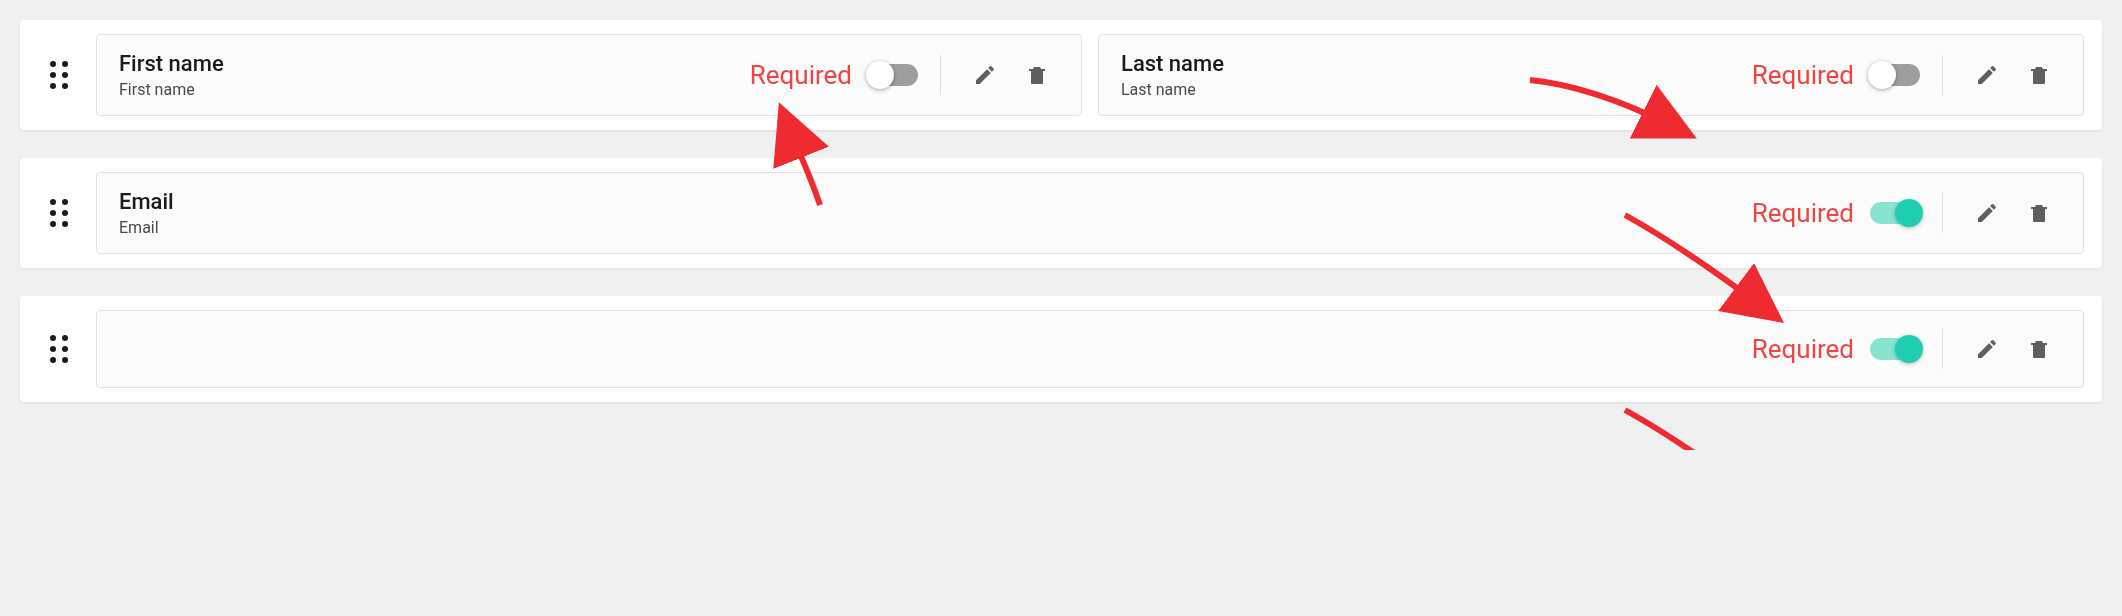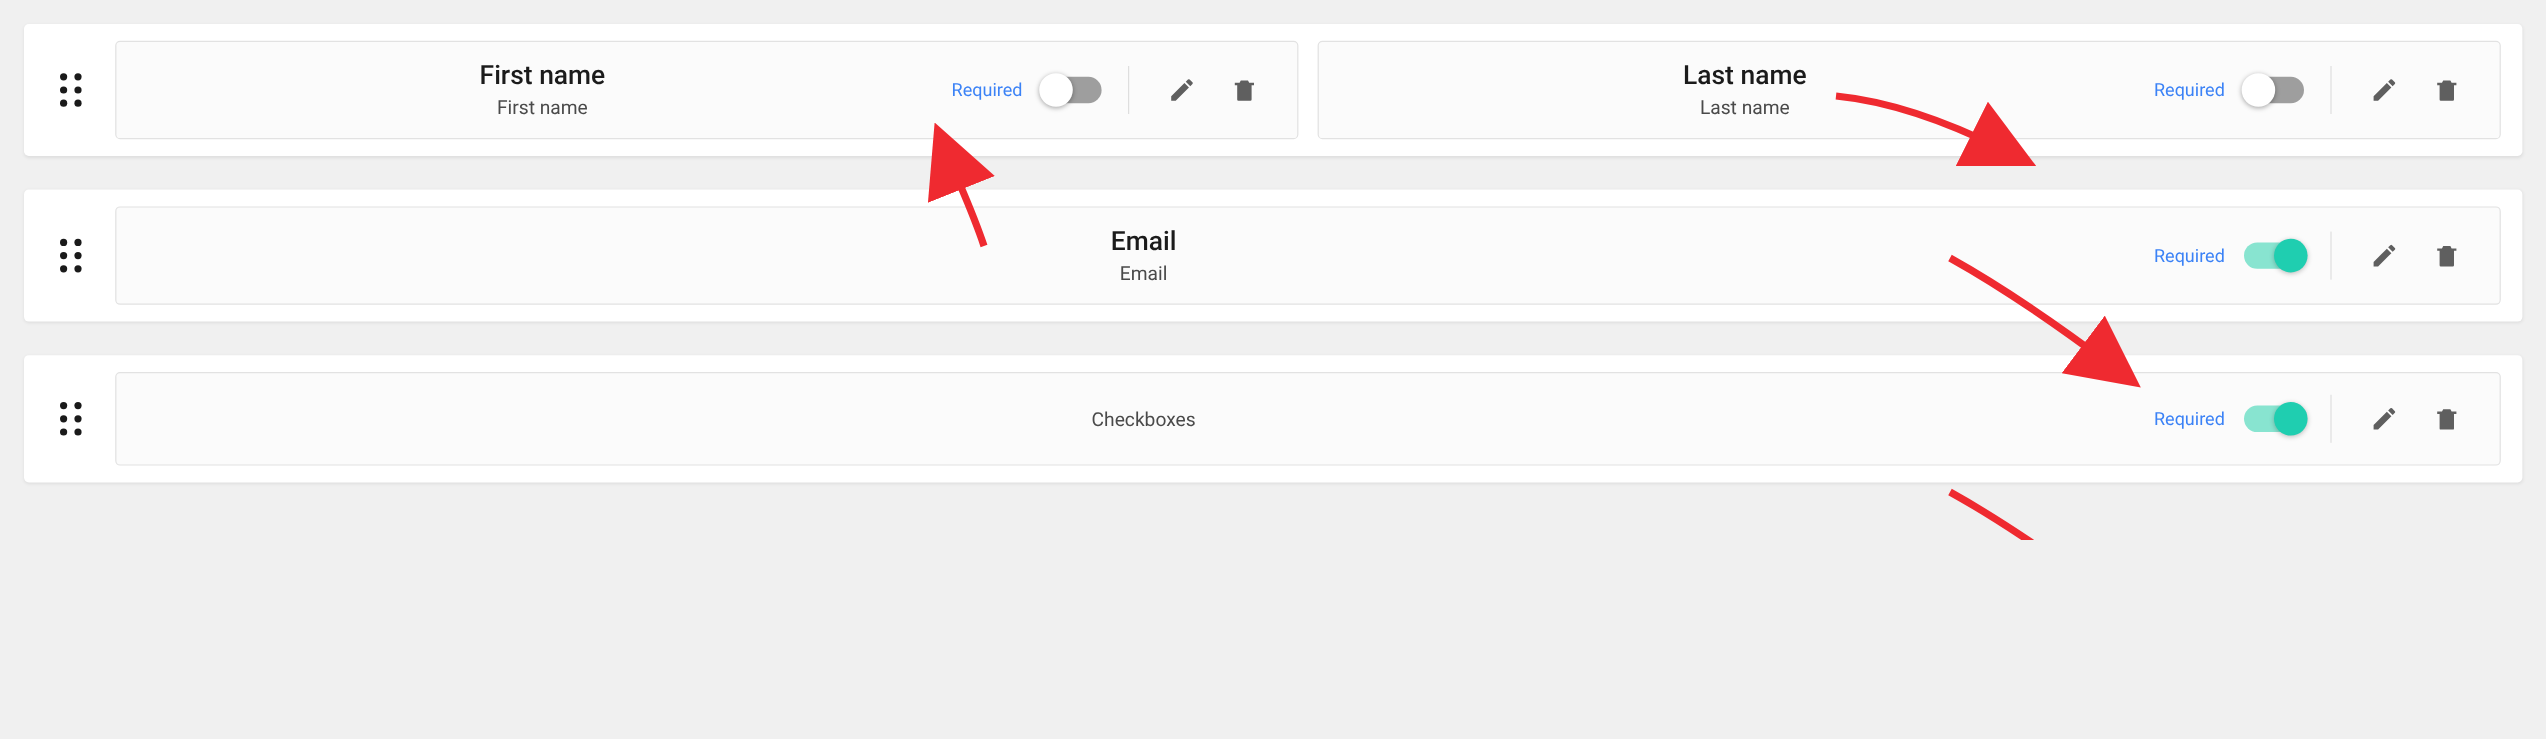"First name" .field-info { align-items: center -> none }
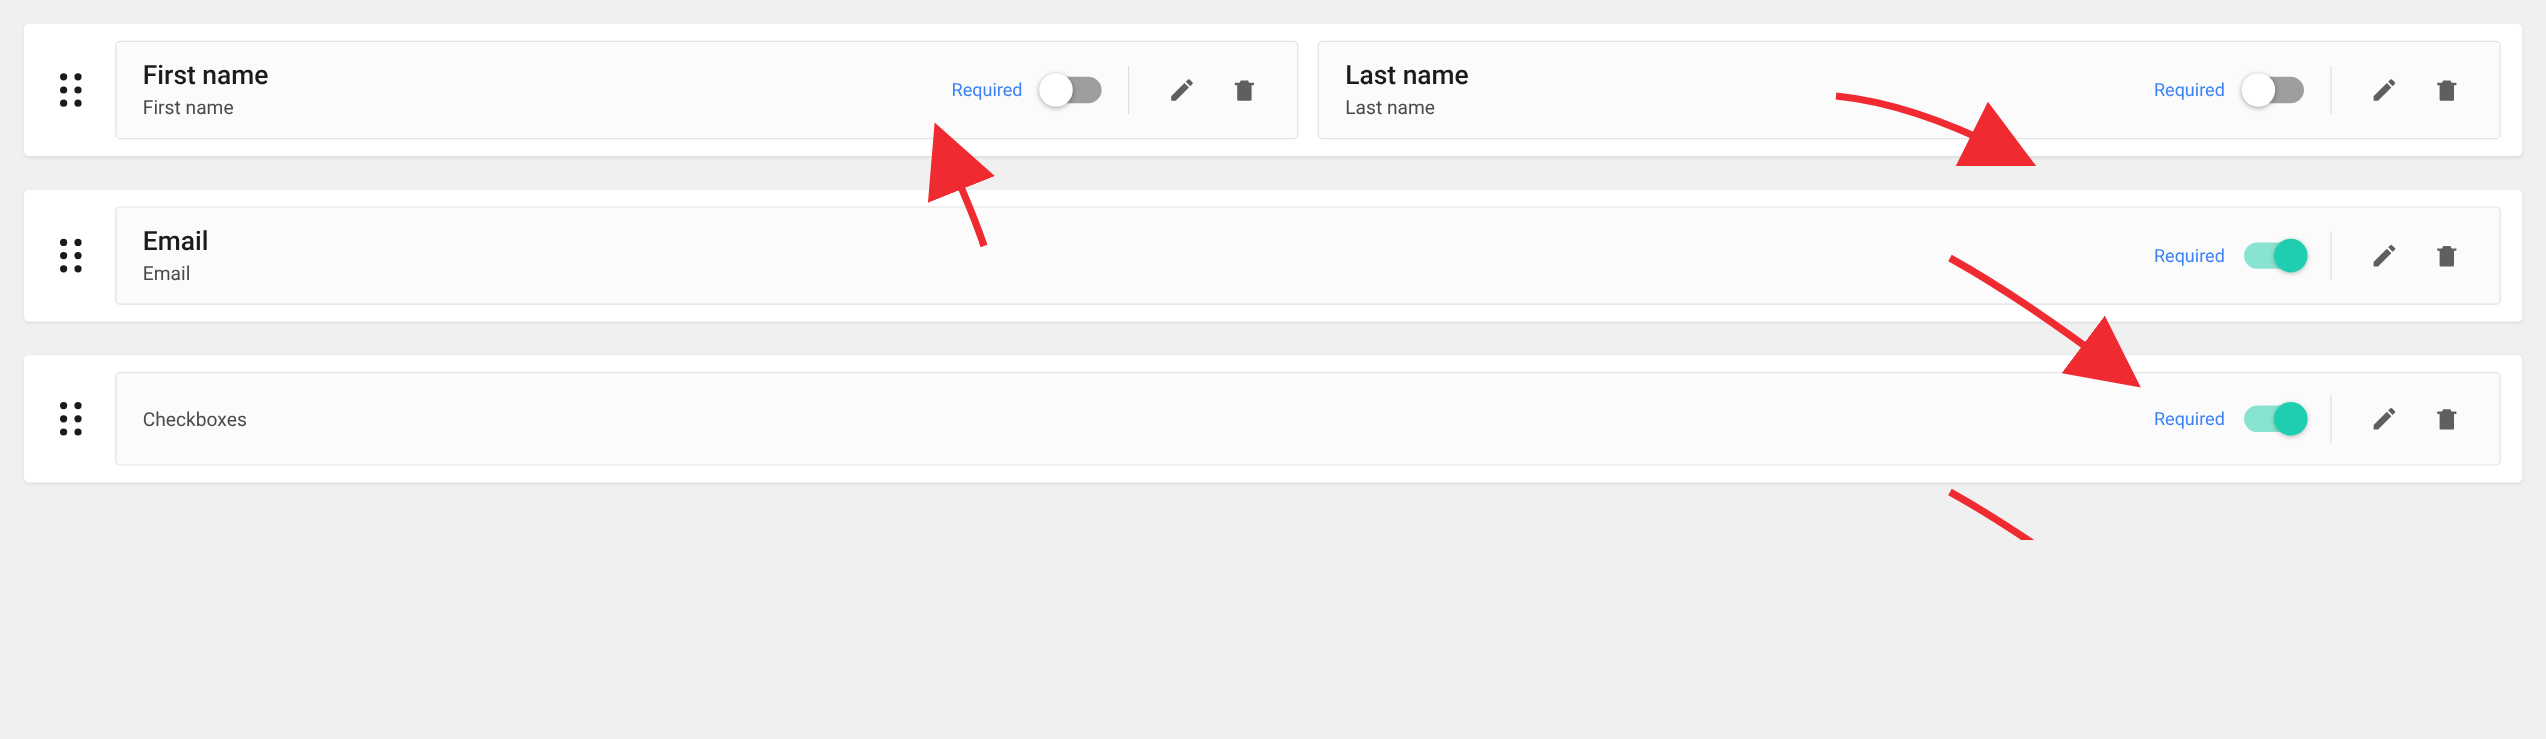"Required" .required-label { color: #3b82f6 -> #ef4444; font-size: 15px -> 26px }
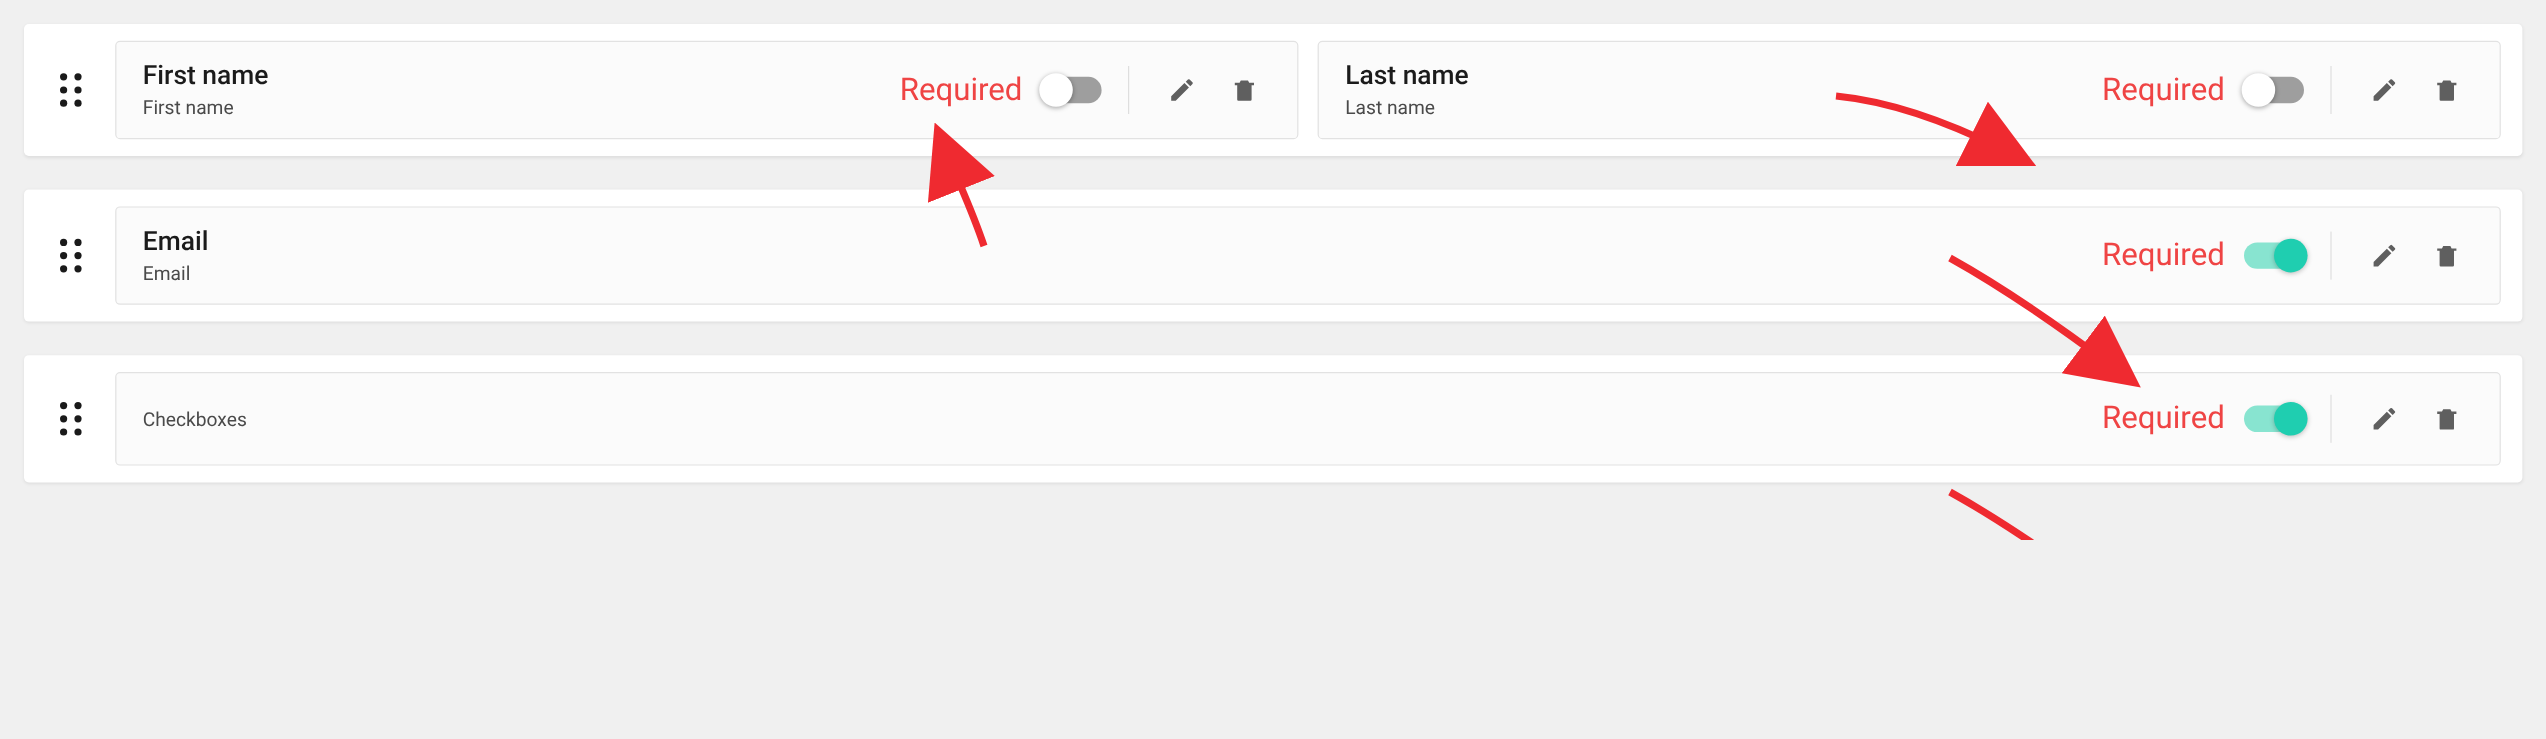"Checkboxes" div.field-sub { html: <div>Checkboxes</div> -> none }
